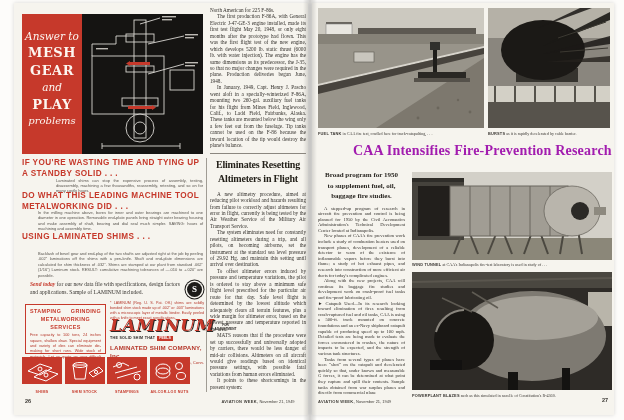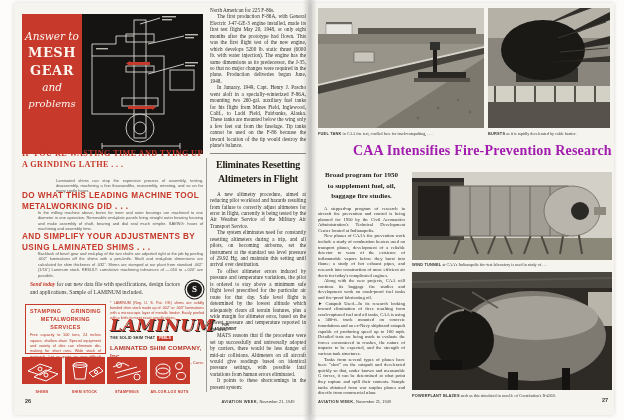"PLAY" div.rp-b { html: none -> <div>PLAY</div> }
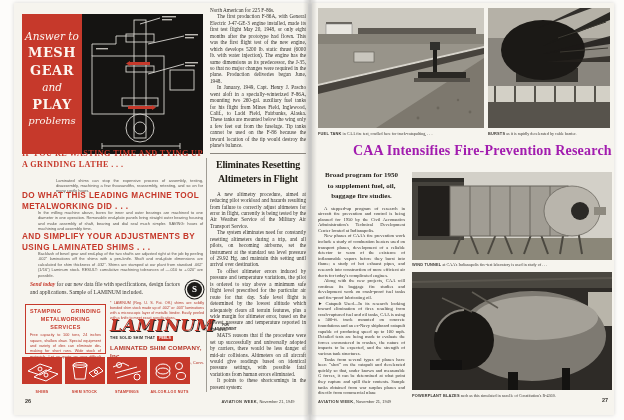"IF YOU'RE WASTING TIME AND" div.abs { font-family: Liberation Serif, serif -> none; top: 149px -> 158px }
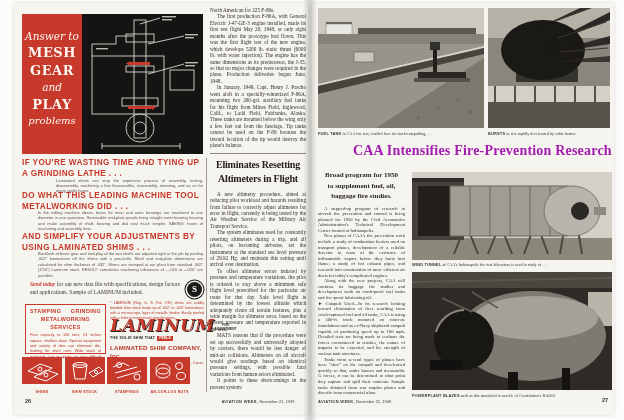"A GRINDING LATHE . ." div { text: GRINDING LATHE -> STANDBY SOLID }
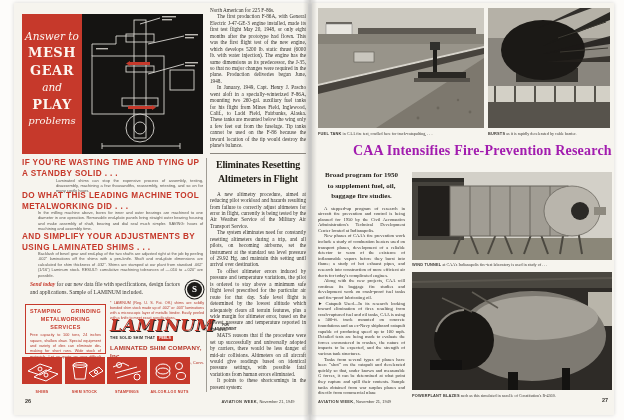"AND SIMPLIFY YOUR ADJUSTMENTS BY" div { html: <div>AND SIMPLIFY YOUR ADJUSTMENTS BY</div> -> none }
